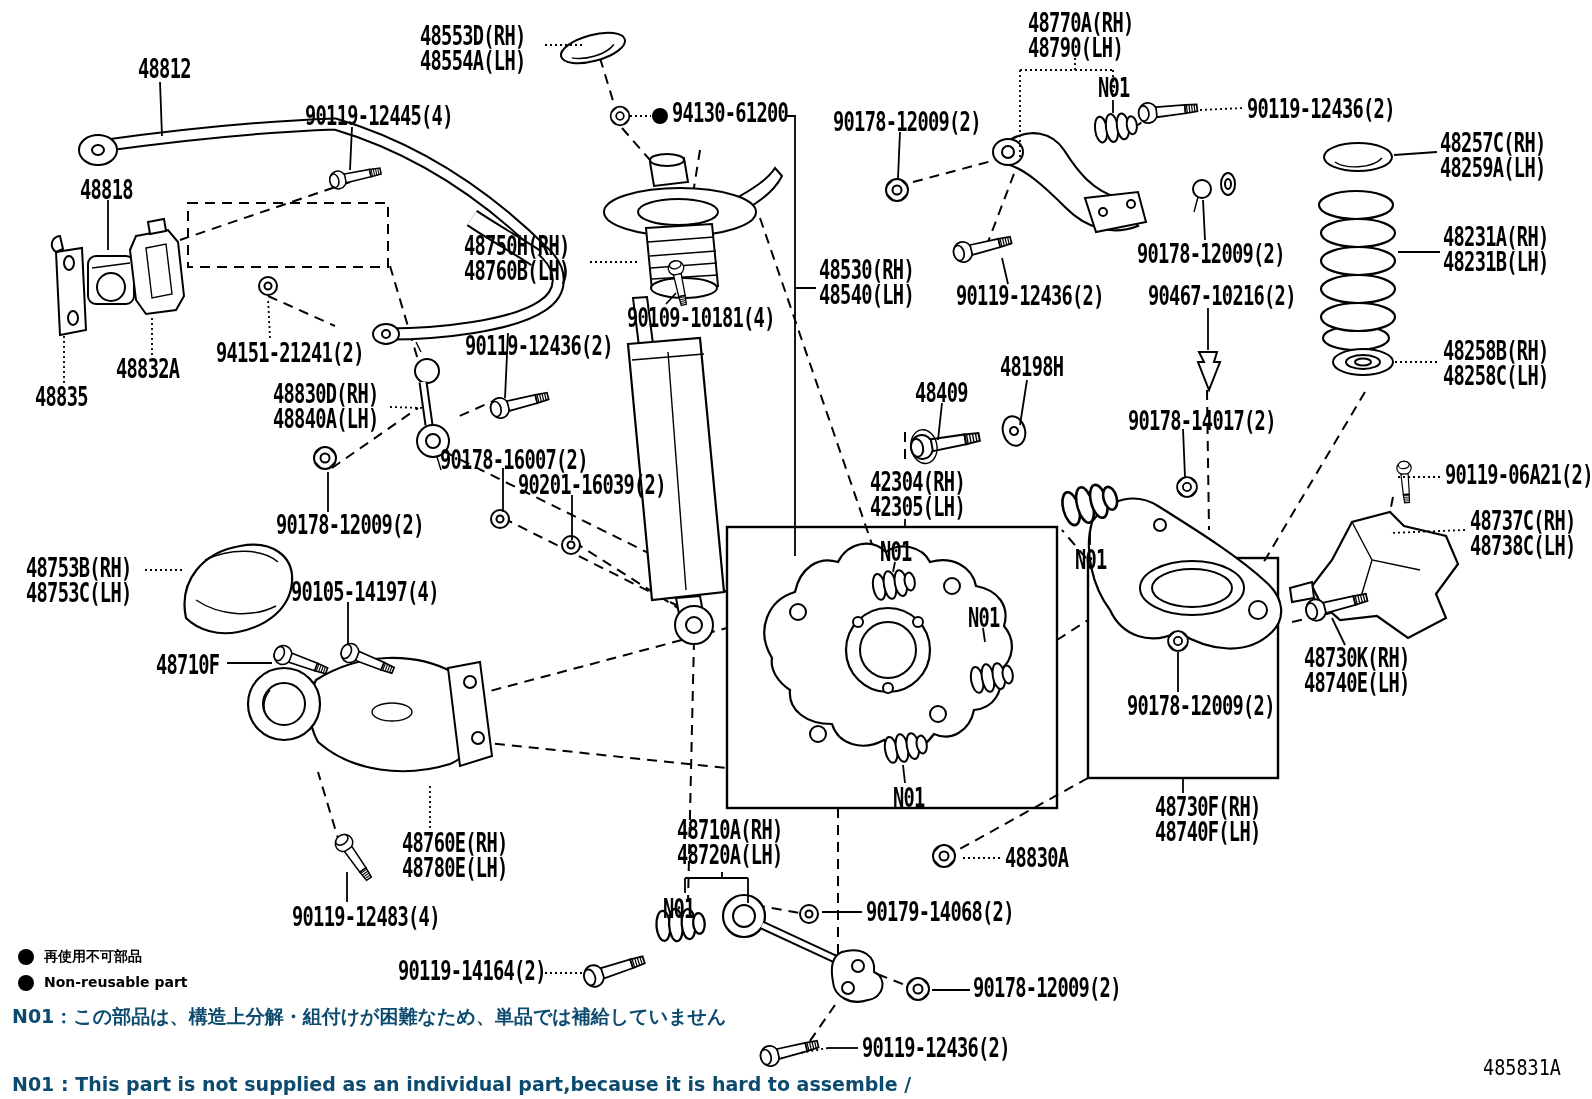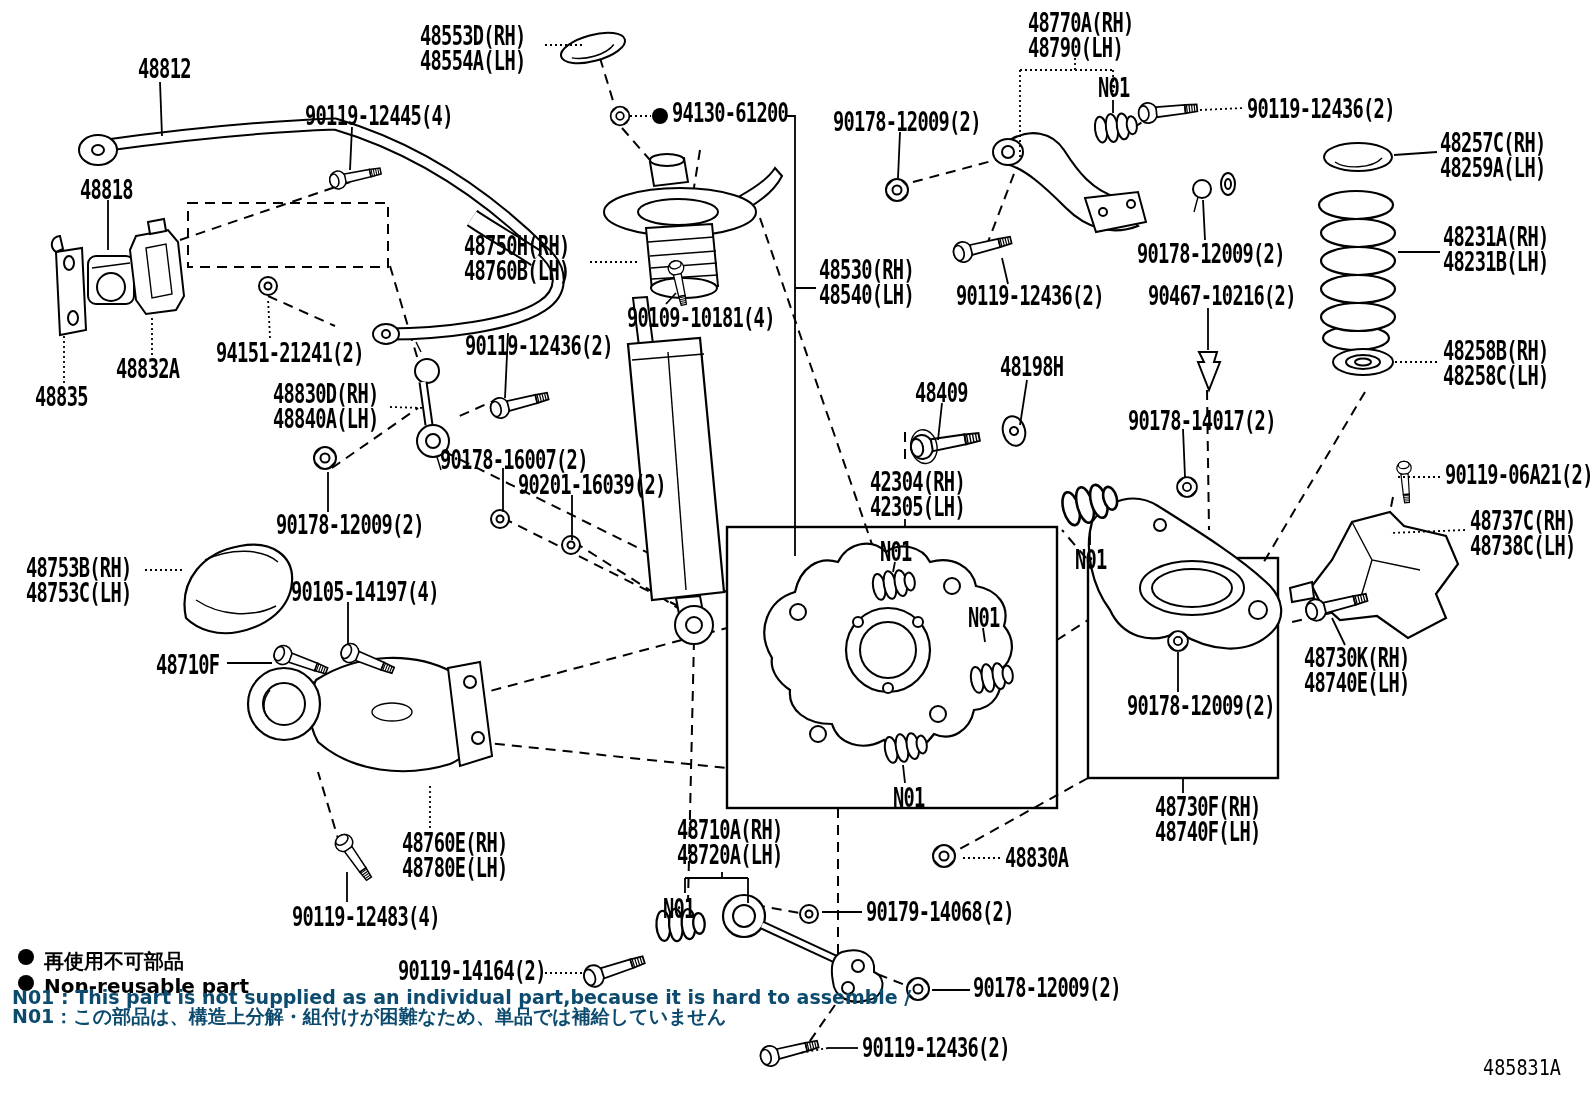"再使用不可部品" .legend-sm { font-size: 20px -> 14px }
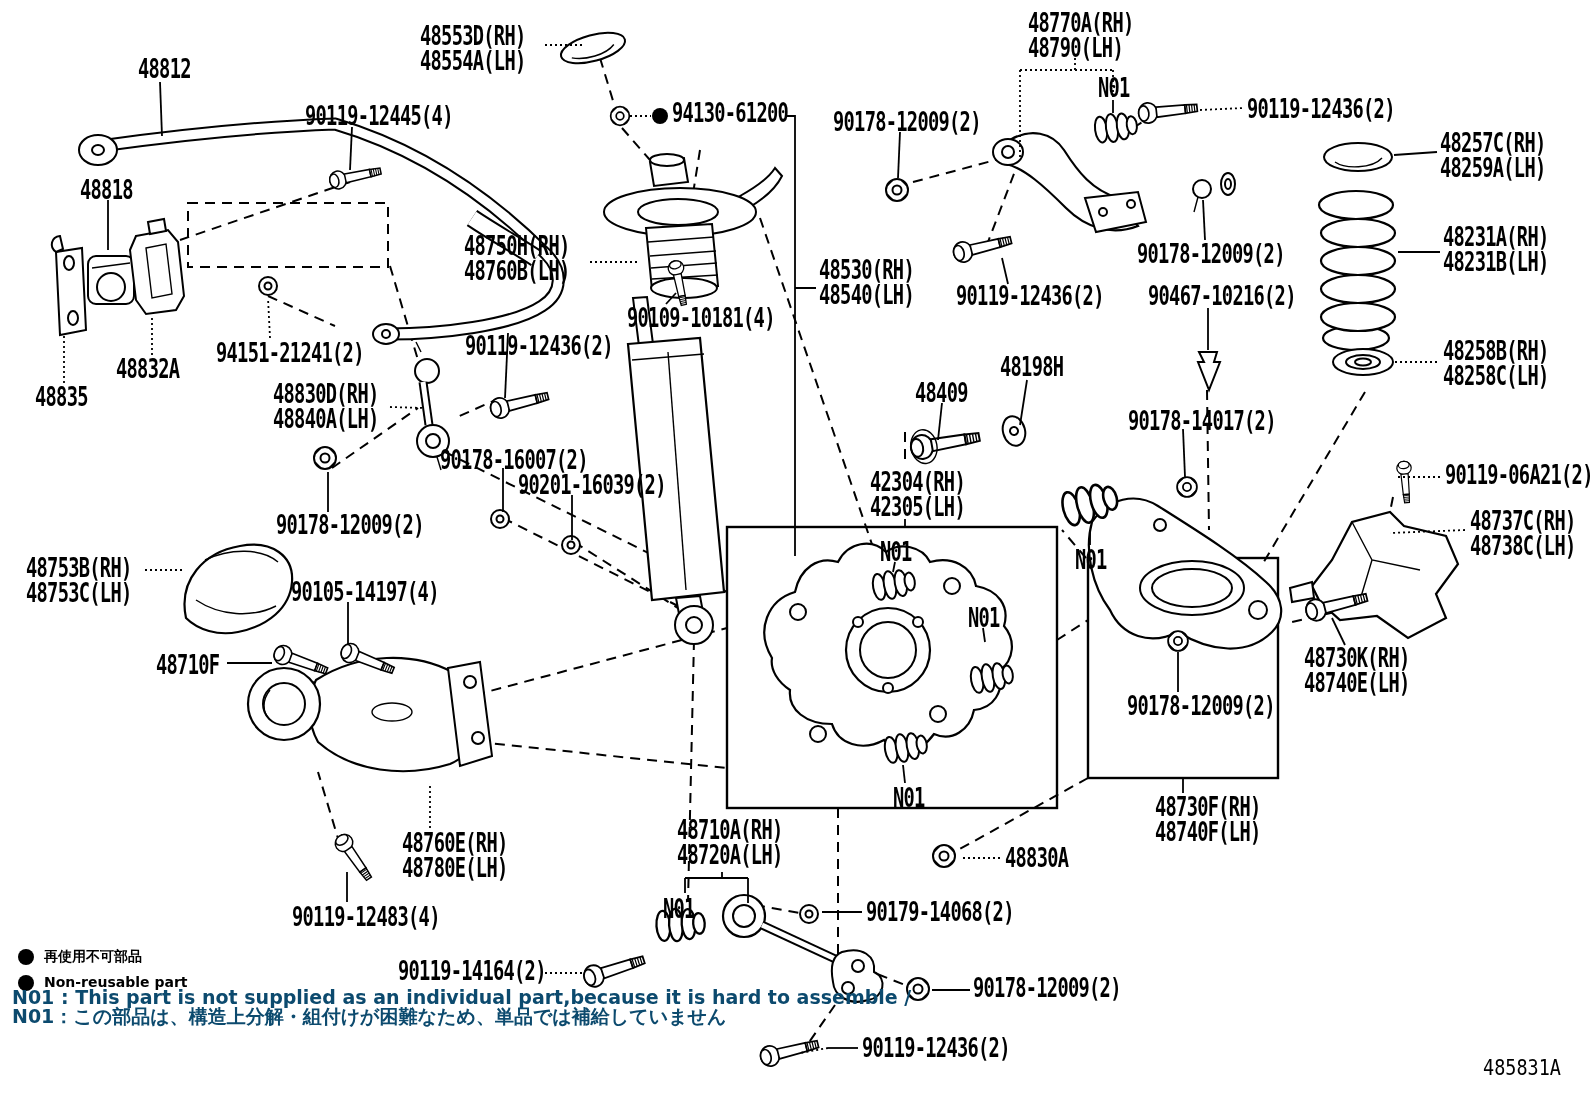"N01 : This part is" div.legend-note { top: 986px -> 1073px }
